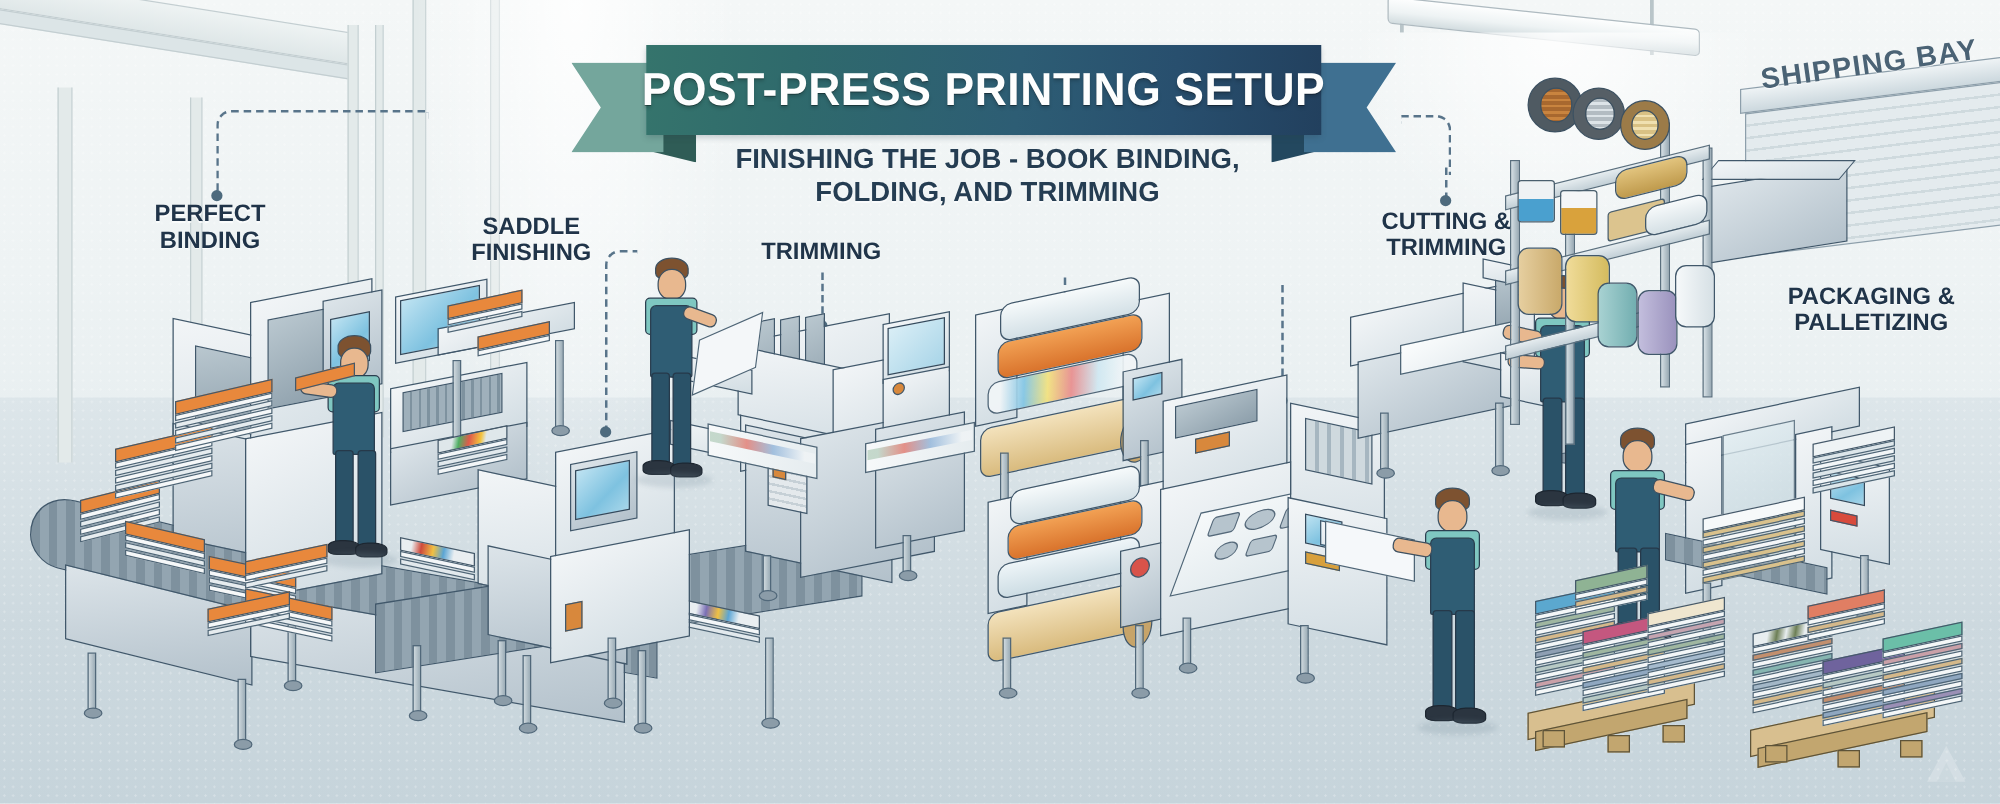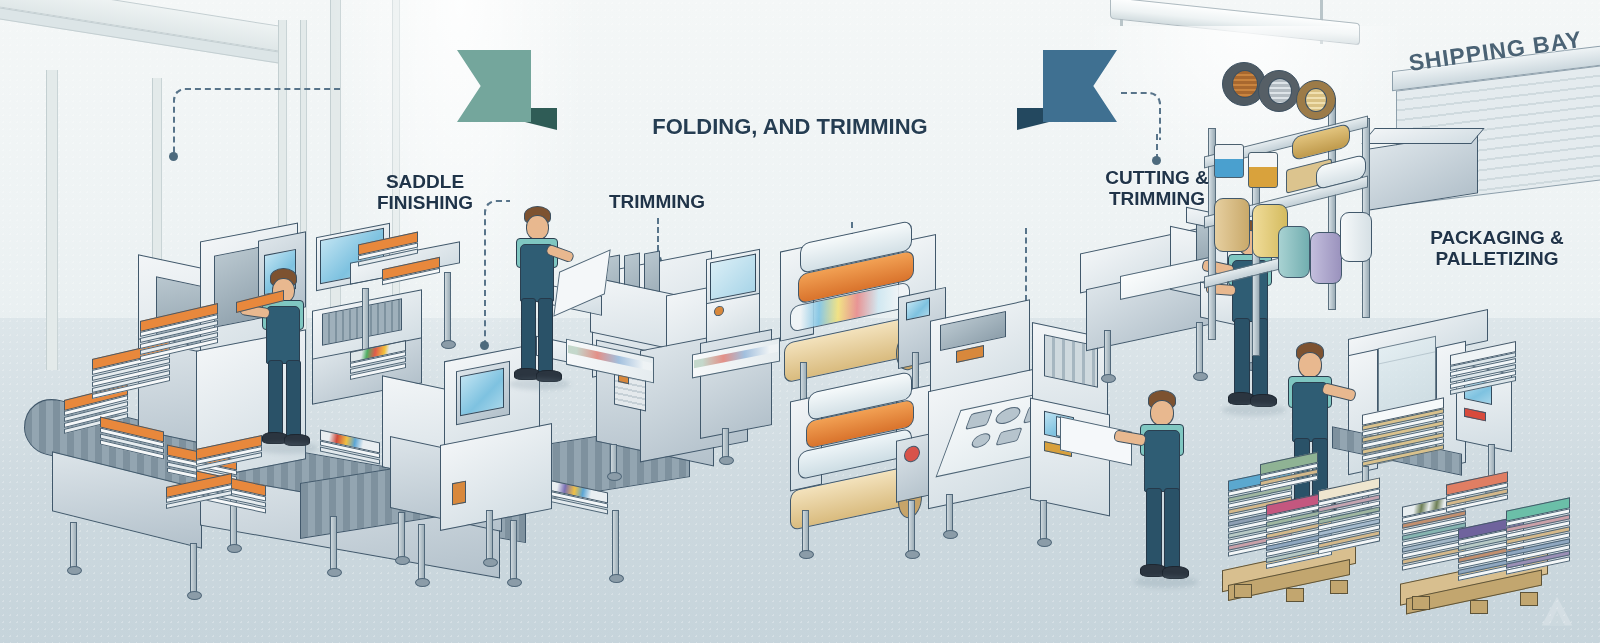"POST-PRESS PRINTING SETUP" div { html: none -> <div> <span>POST-PRESS PRINTING SETUP</span> </div> }
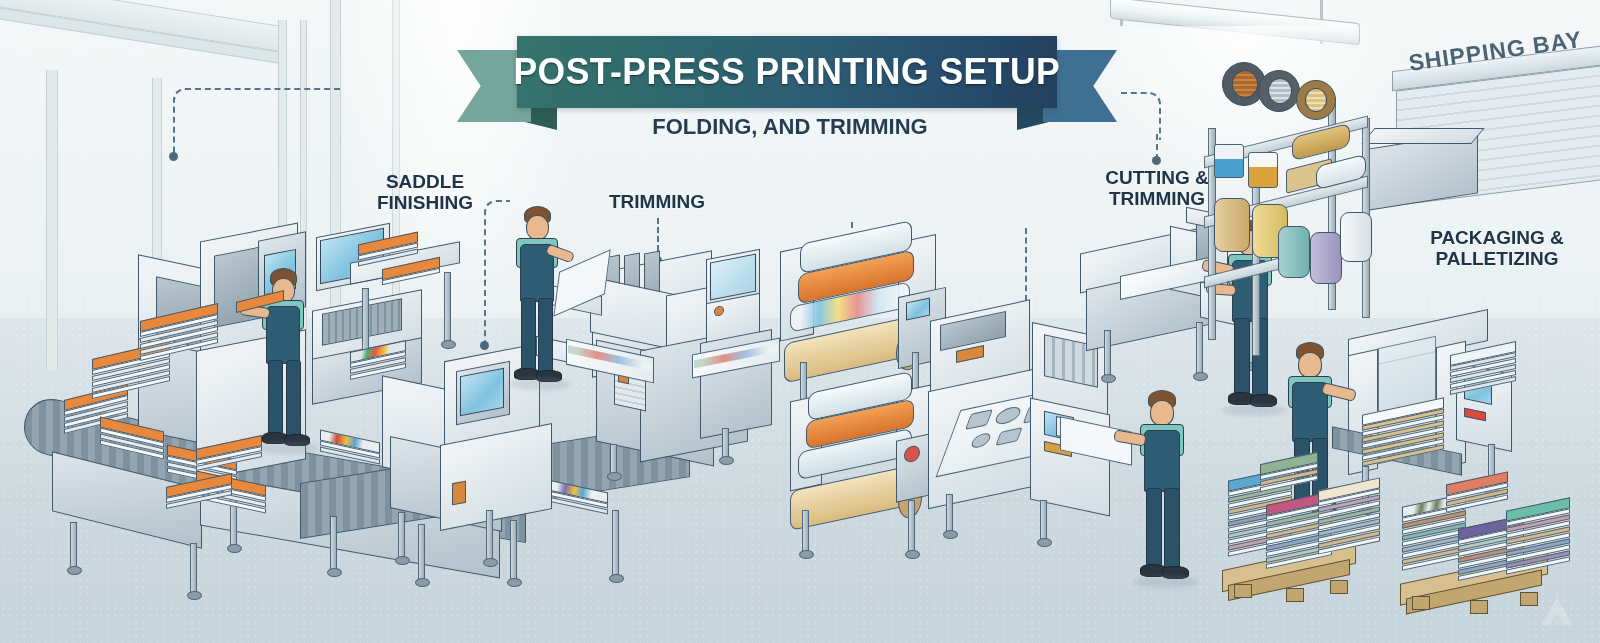"FINISHING THE JOB - BOOK" div { html: none -> <div>FINISHING THE JOB - BOOK BINDING,</div> }
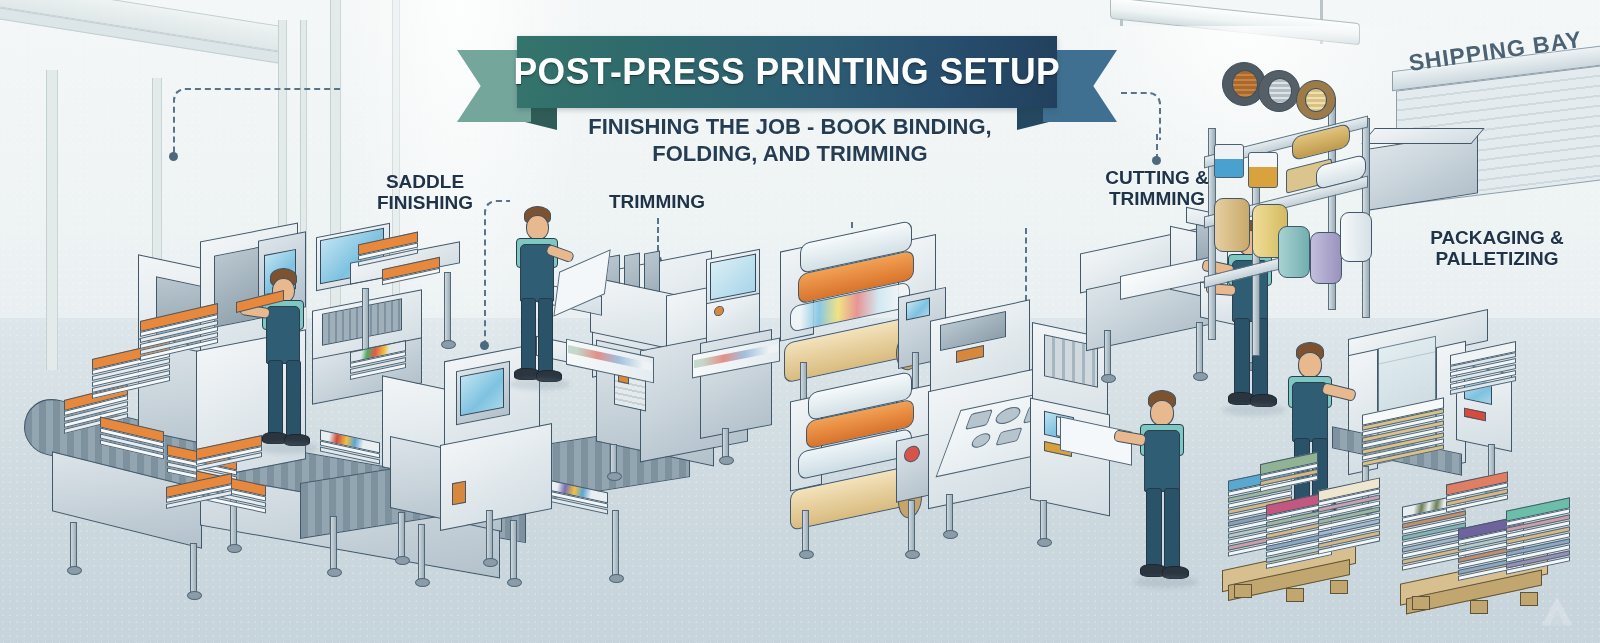"PERFECT" div.label { html: none -> <div>PERFECT BINDING</div> }
